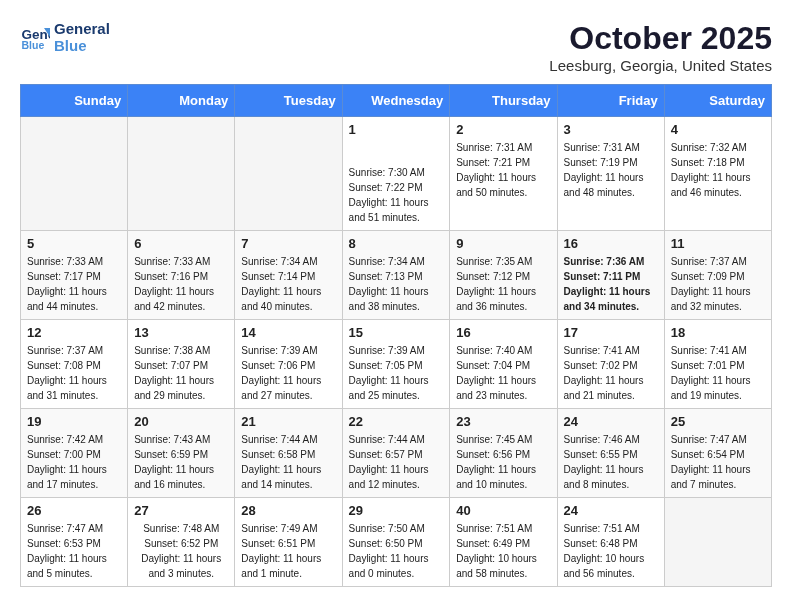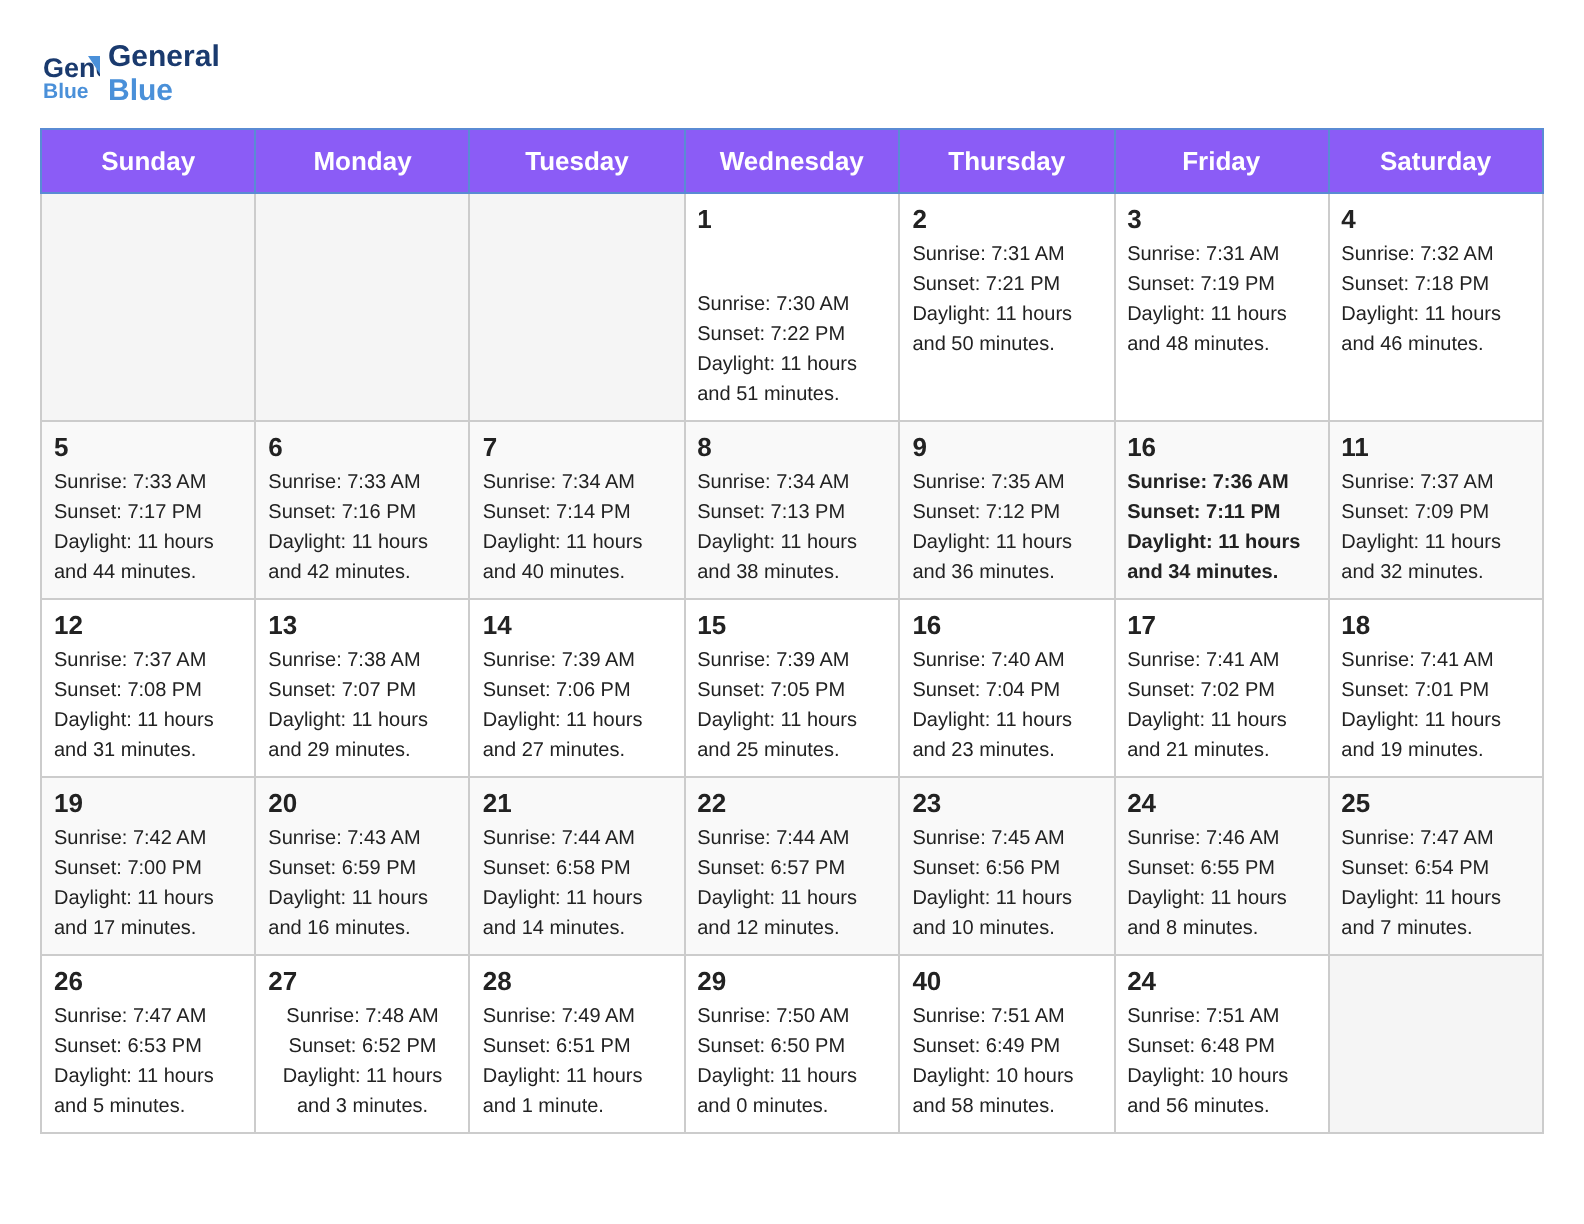"October 2025" div.title-section { html: none -> <div> <div>October 2025</div> <div>Leesburg, Georgia, United States</div> </div> }
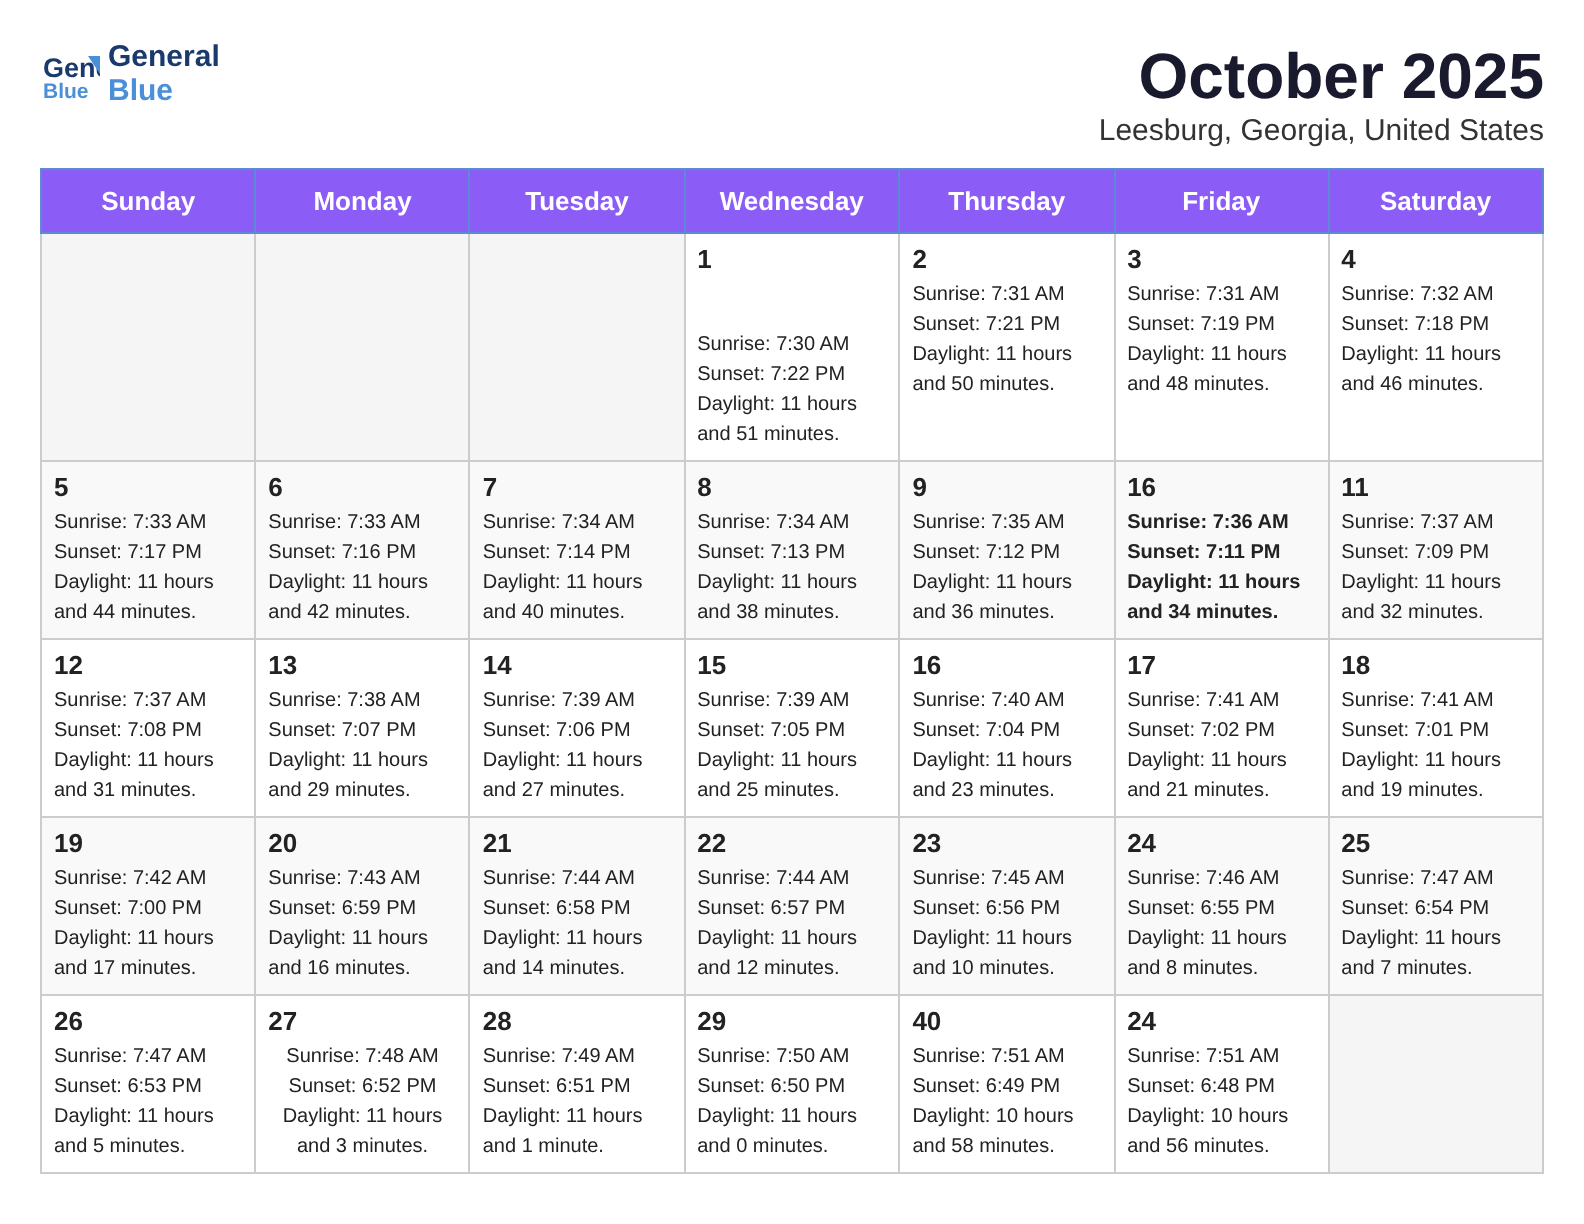"Sunday" .calendar th { background-color: #8b5cf6 -> #3b82f6; text-align: center -> right }
